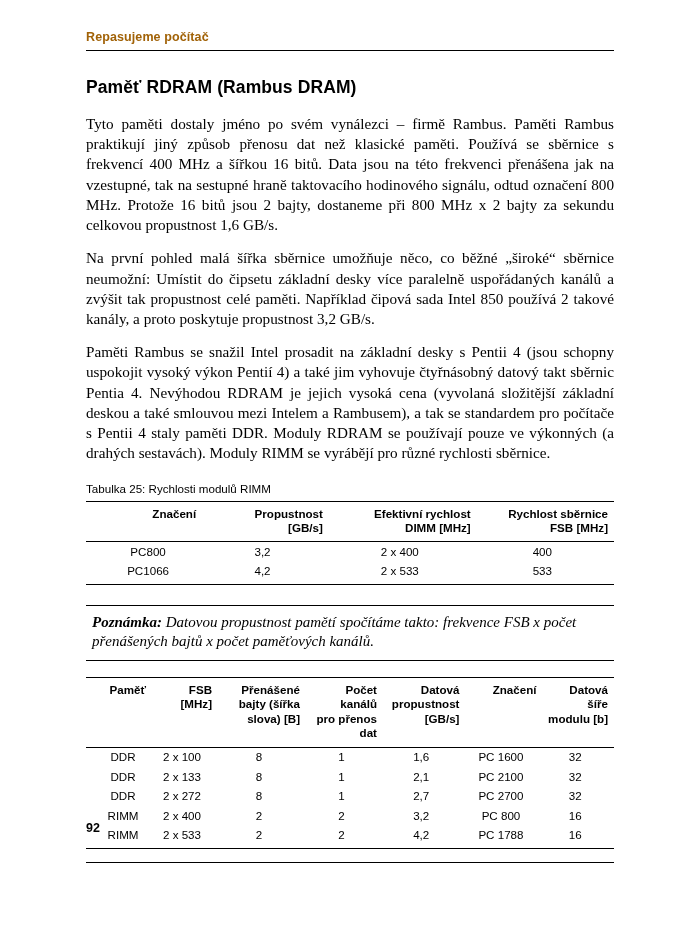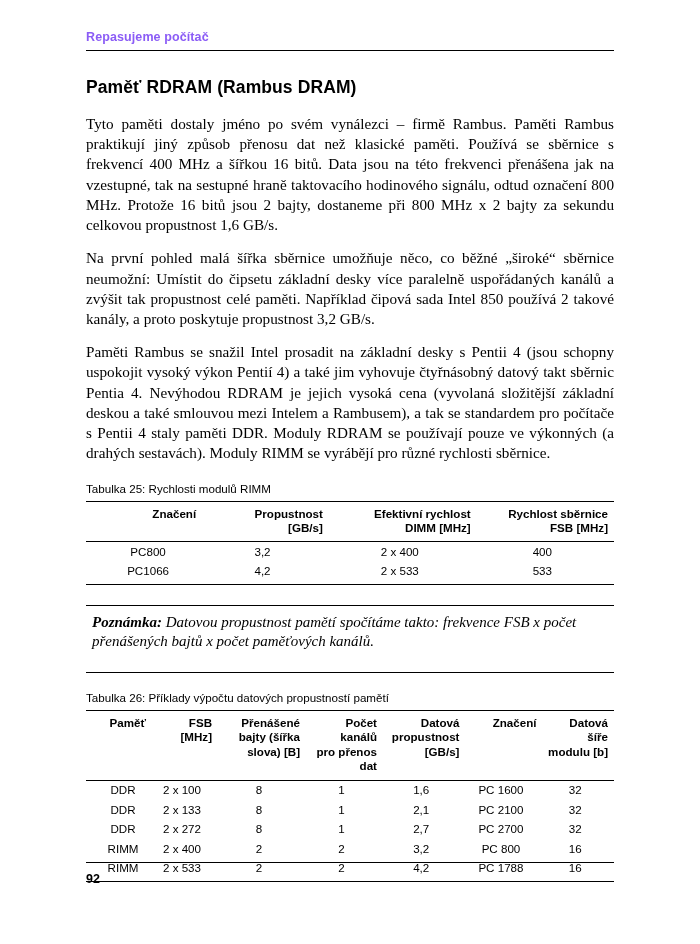"Repasujeme počítač" .runhead { color: #8b5cf6 -> #a16207 }
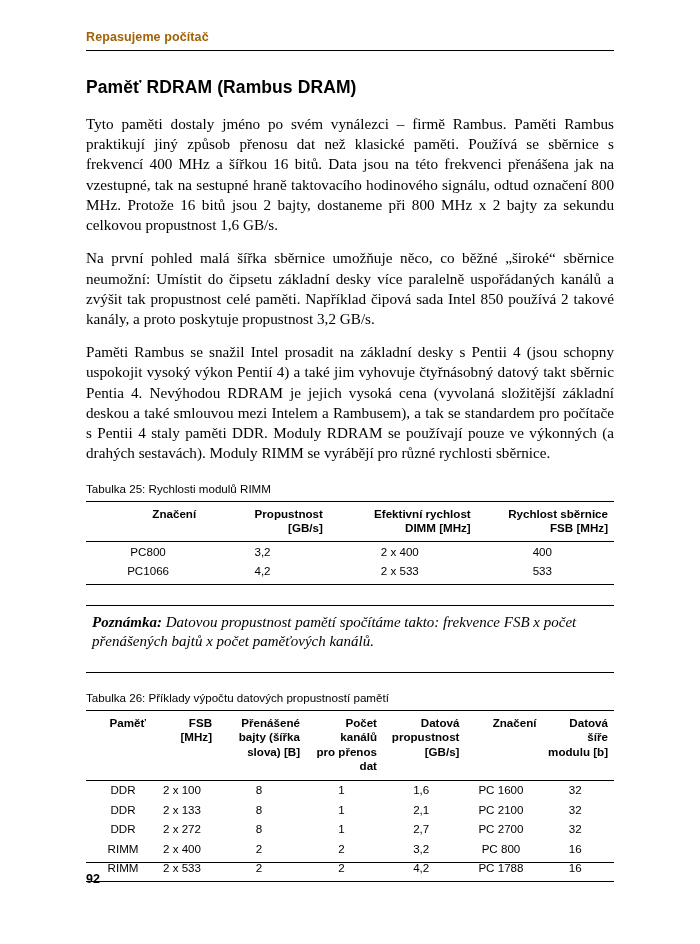"Poznámka: Datovou propustnost pamětí" .note { padding: 7px 0 20px 6px -> 7px 0 8px 6px }
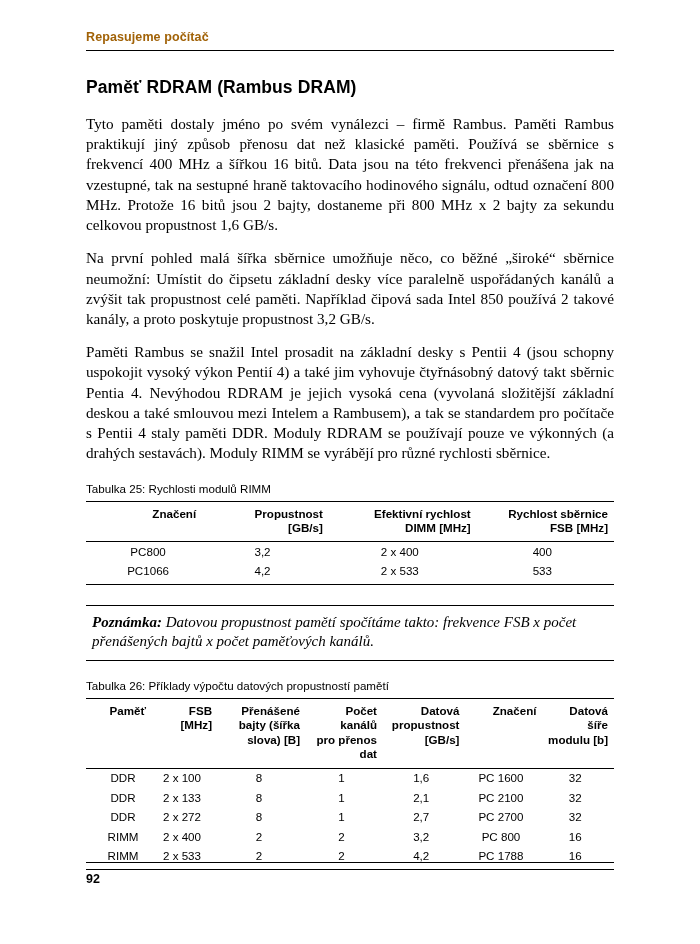"Tabulka 26: Příklady výpočtu datových" div.caption { html: <div>Tabulka 26: Příklady výpočtu datových propustností pamětí</div> -> none }
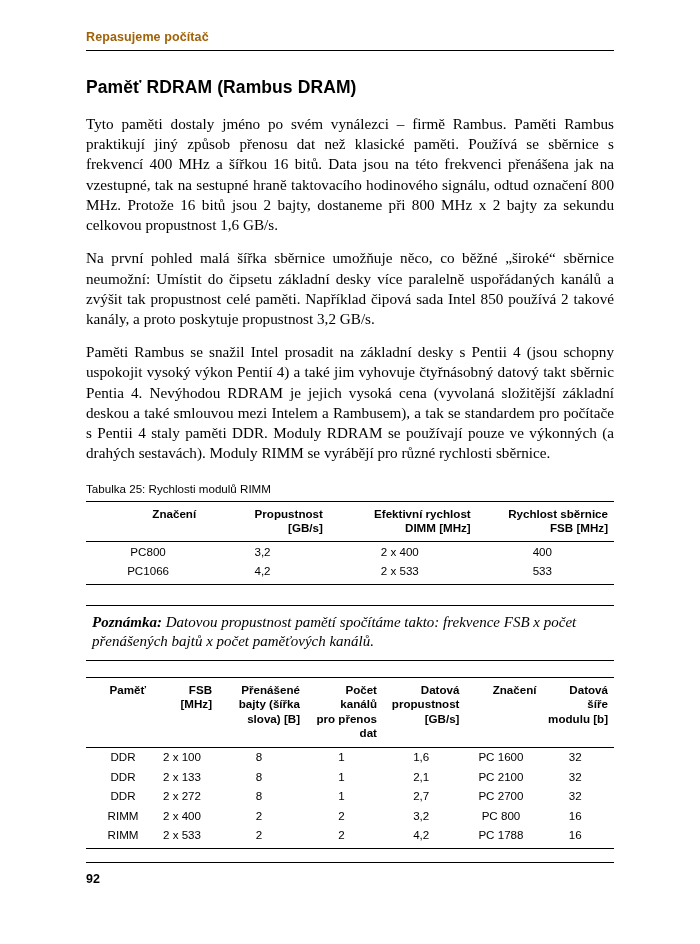"92" .folio { top: 872px -> 821px }
